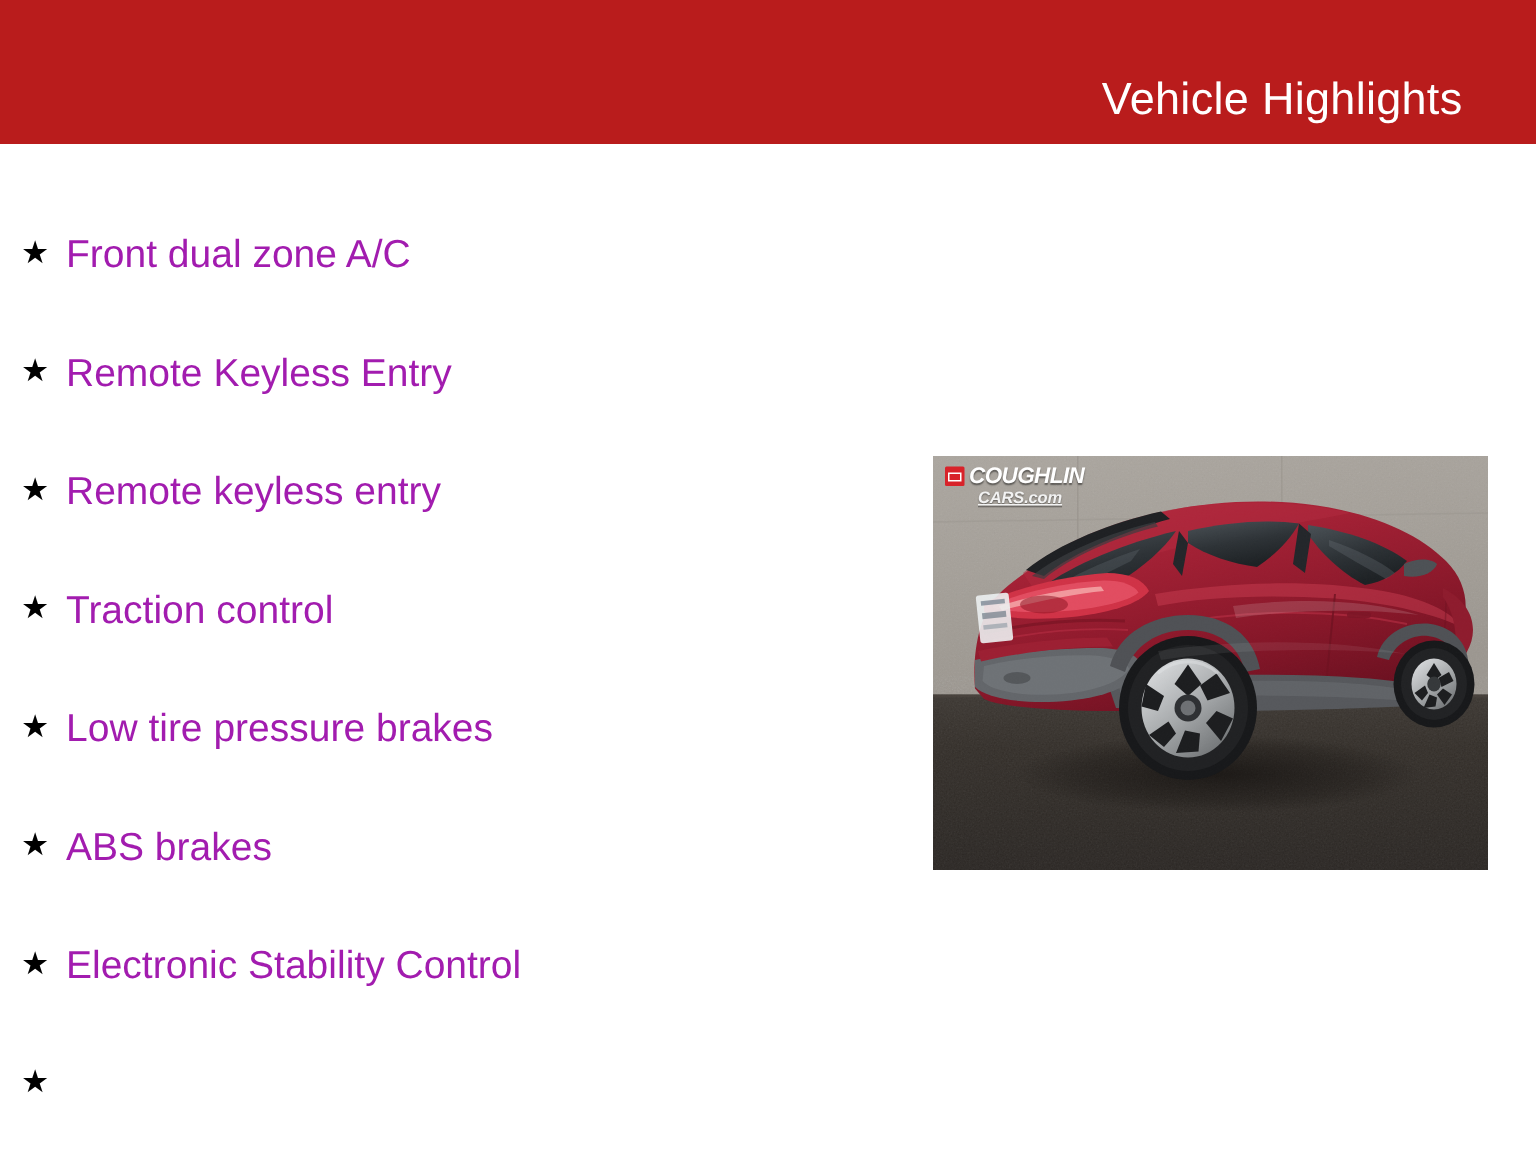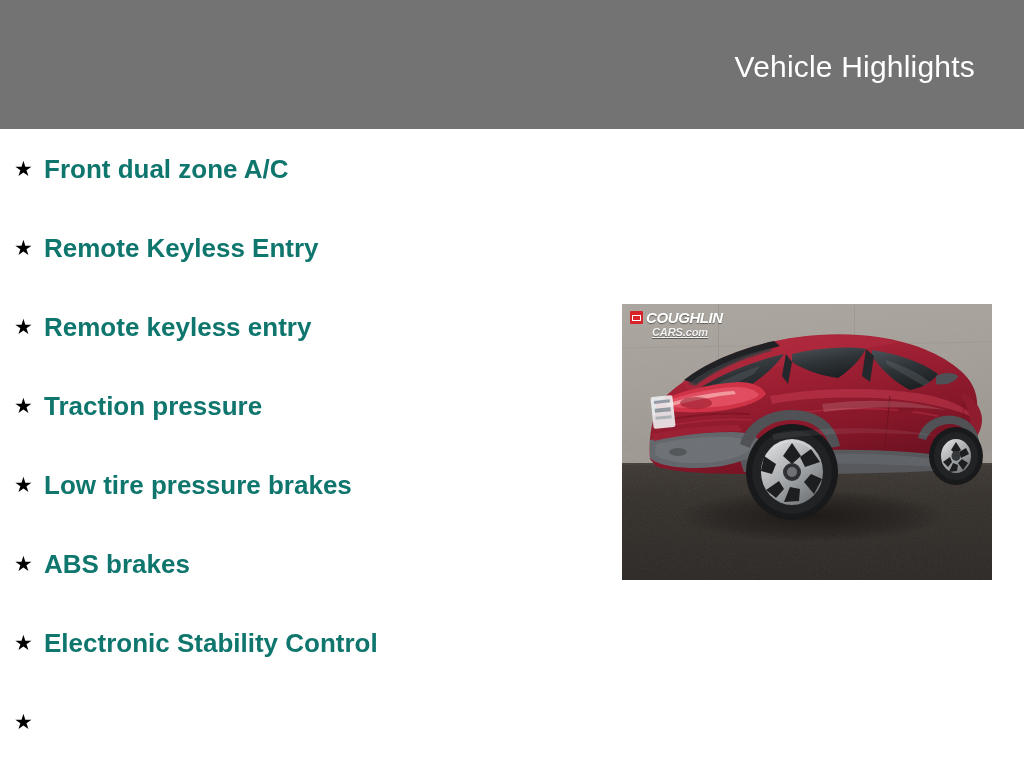"Vehicle Highlights" .header-bar { background: #737373 -> #b91c1c; height: 129px -> 96px }
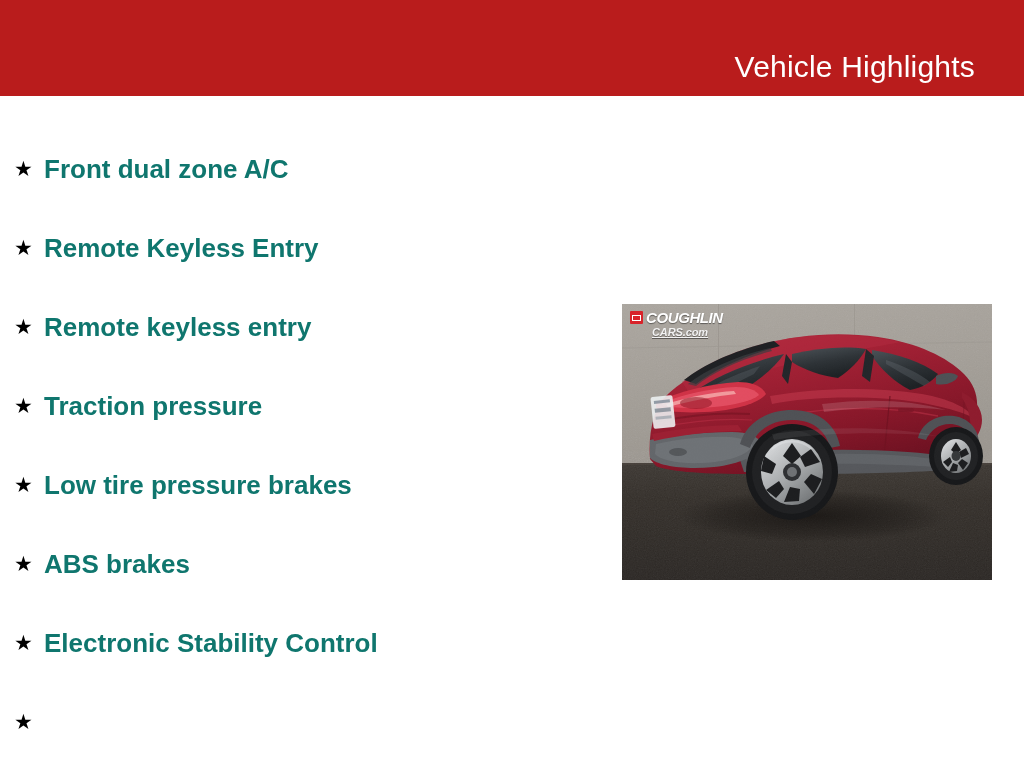"Front dual zone A/C" .highlight-label { color: #0f766e -> #a21caf; font-weight: bold -> none }
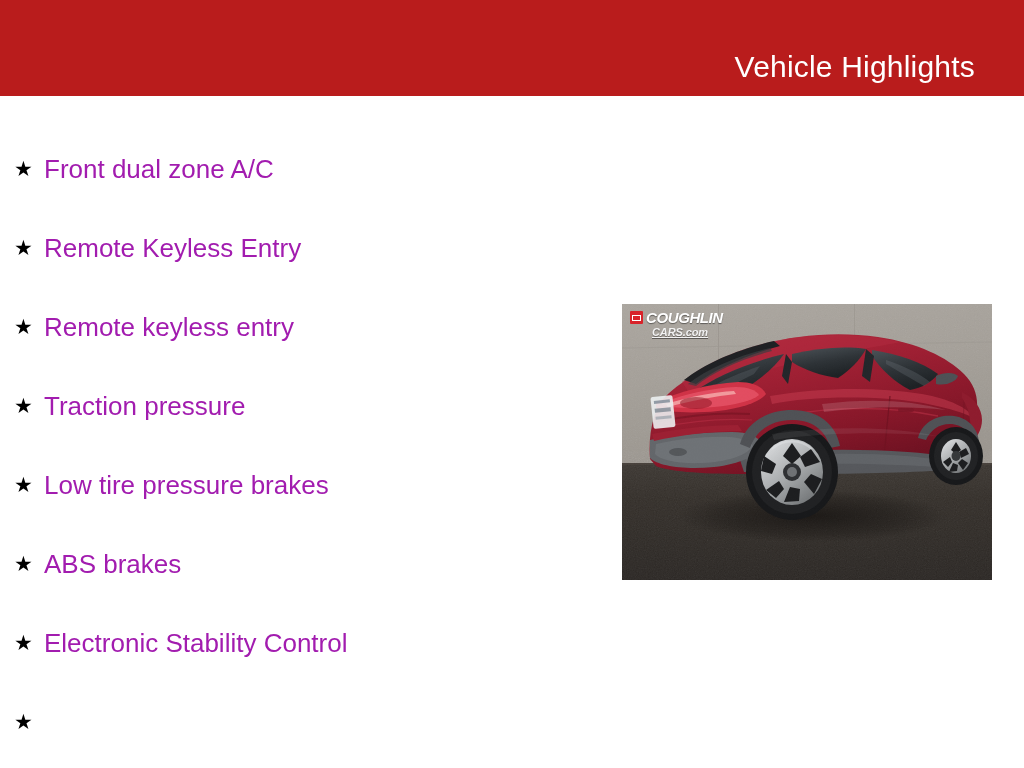"Traction pressure" span.highlight-label { text: pressure -> control }
